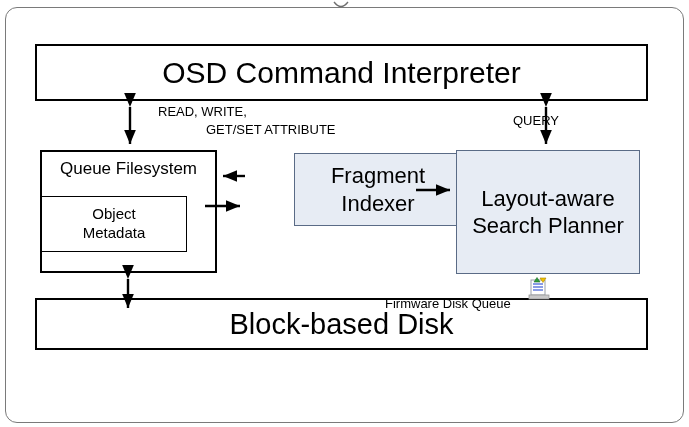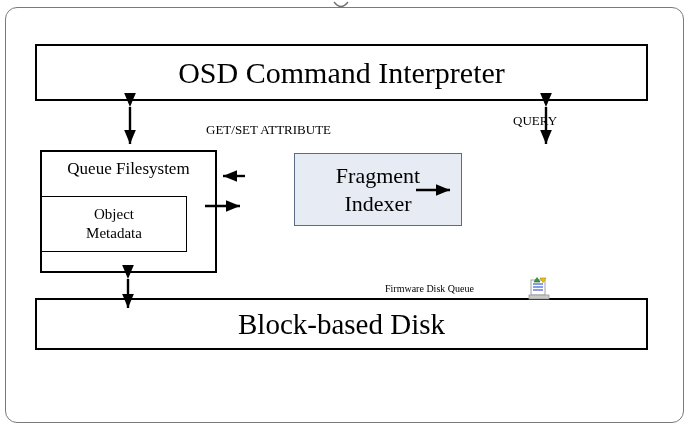"OSD Command Interpreter" .canvas { font-family: Liberation Serif, serif -> Liberation Sans, sans-serif }
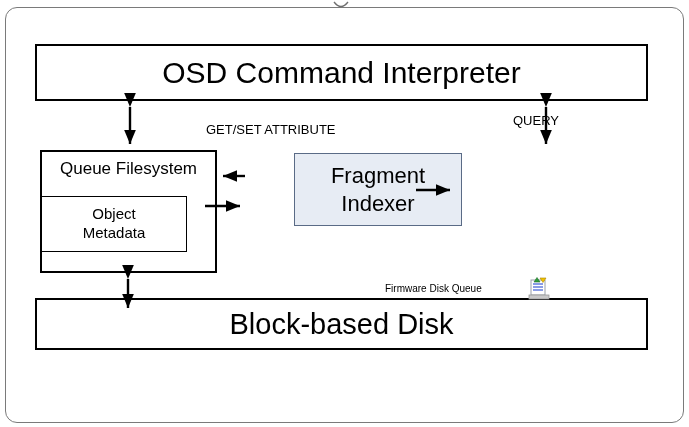"READ, WRITE," div.lbl { html: none -> <div>READ, WRITE,</div> }
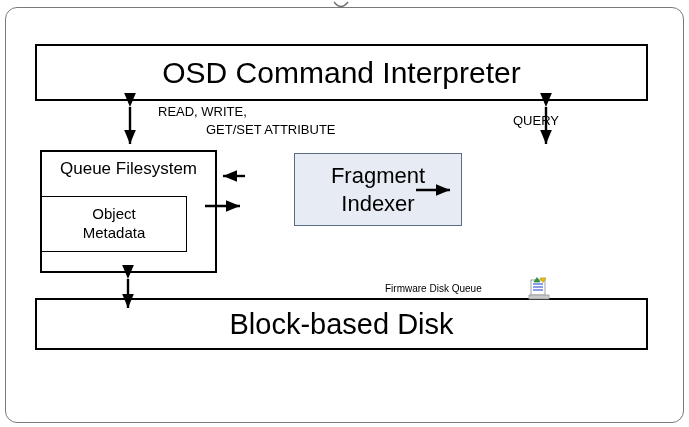"Layout-aware Search Planner" div.box { html: none -> <div> <span>Layout-aware Search Planner</span> </div> }
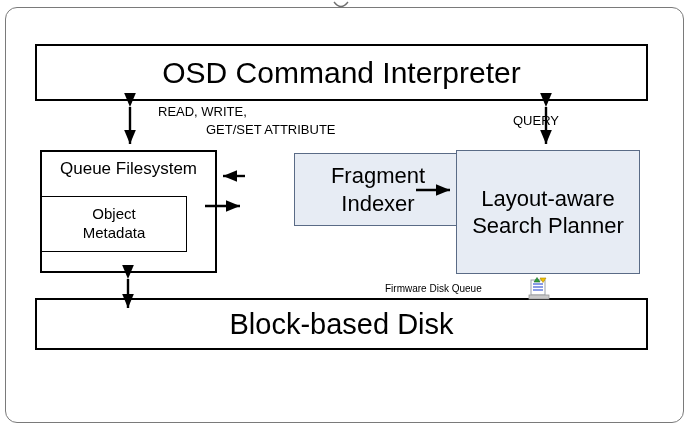"Firmware Disk Queue" .lbl-fdq { font-size: 10px -> 13px; top: 283px -> 296px }
